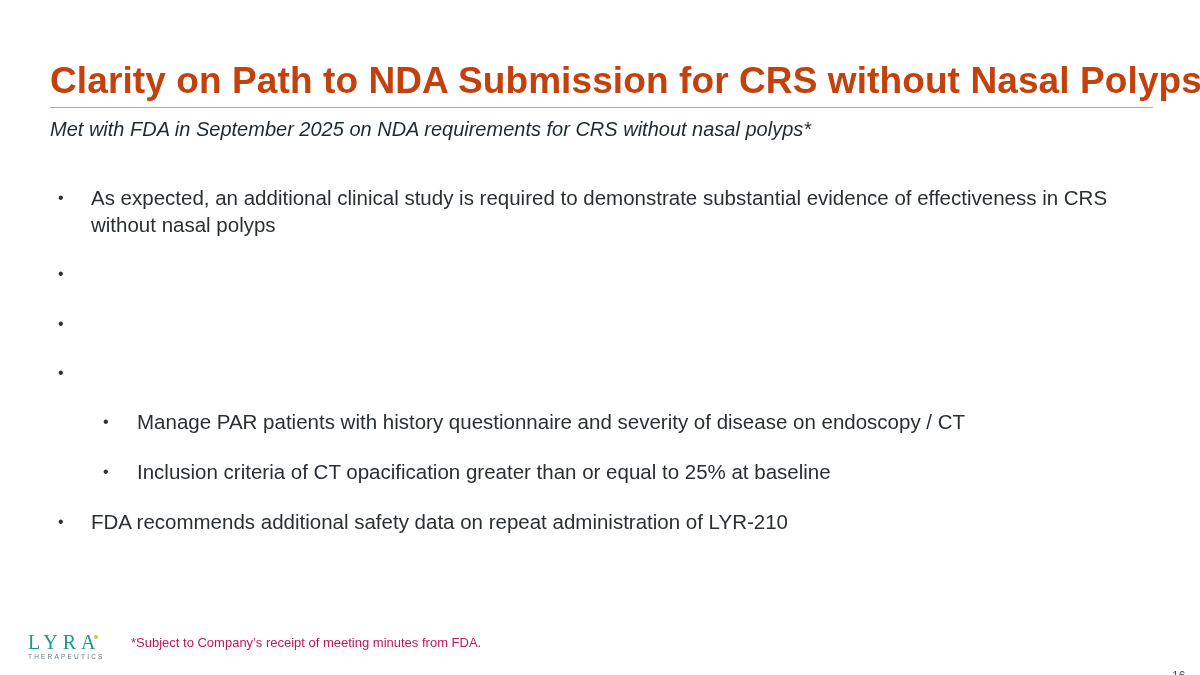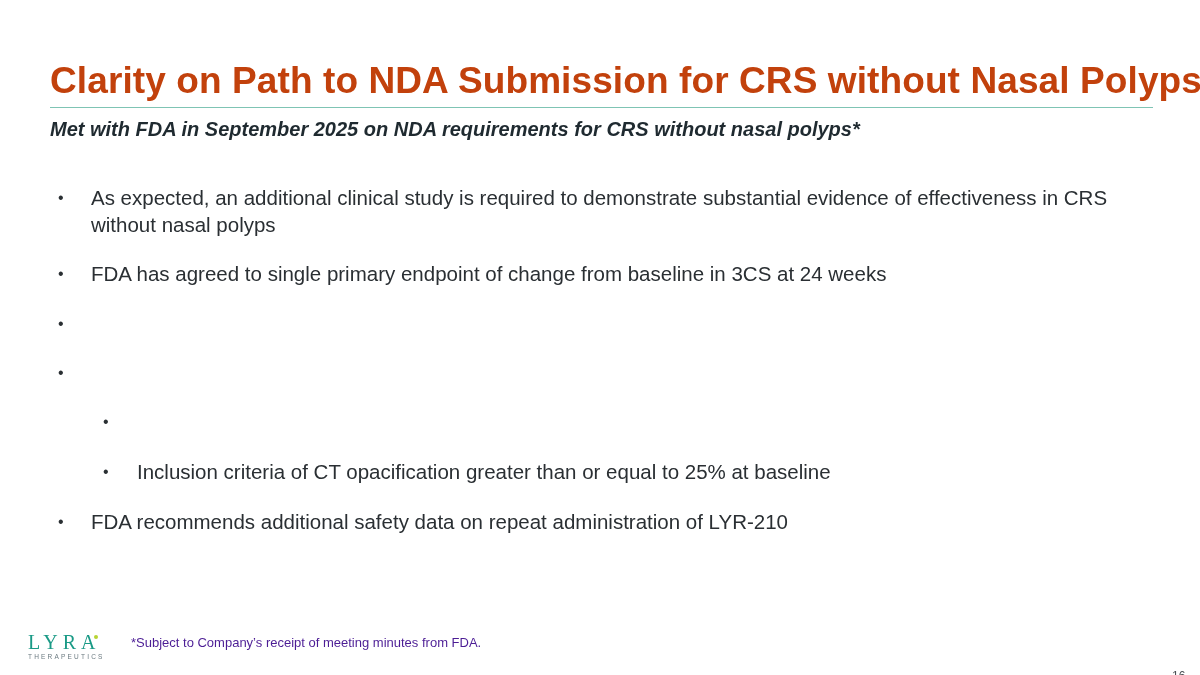"Met with FDA in September" .subtitle { font-weight: bold -> normal }
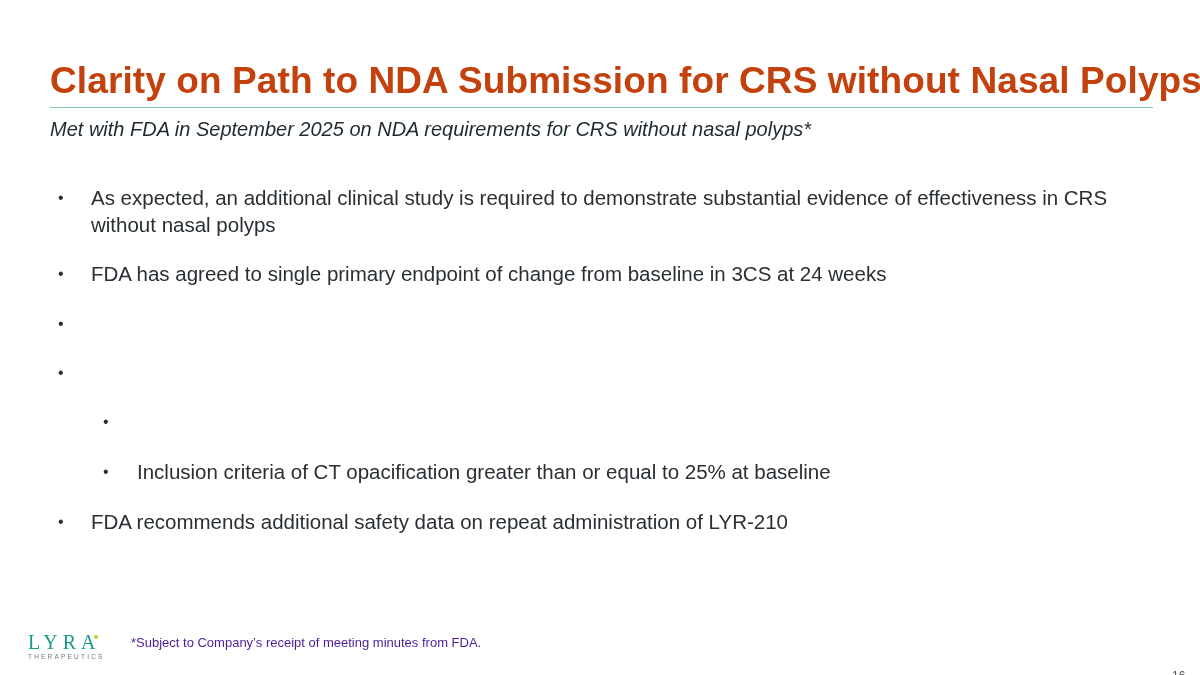"FDA has agreed to single" span { html: <span>FDA has agreed to single primary endpoint of change from baseline in 3CS at 24 weeks</span> -> none }
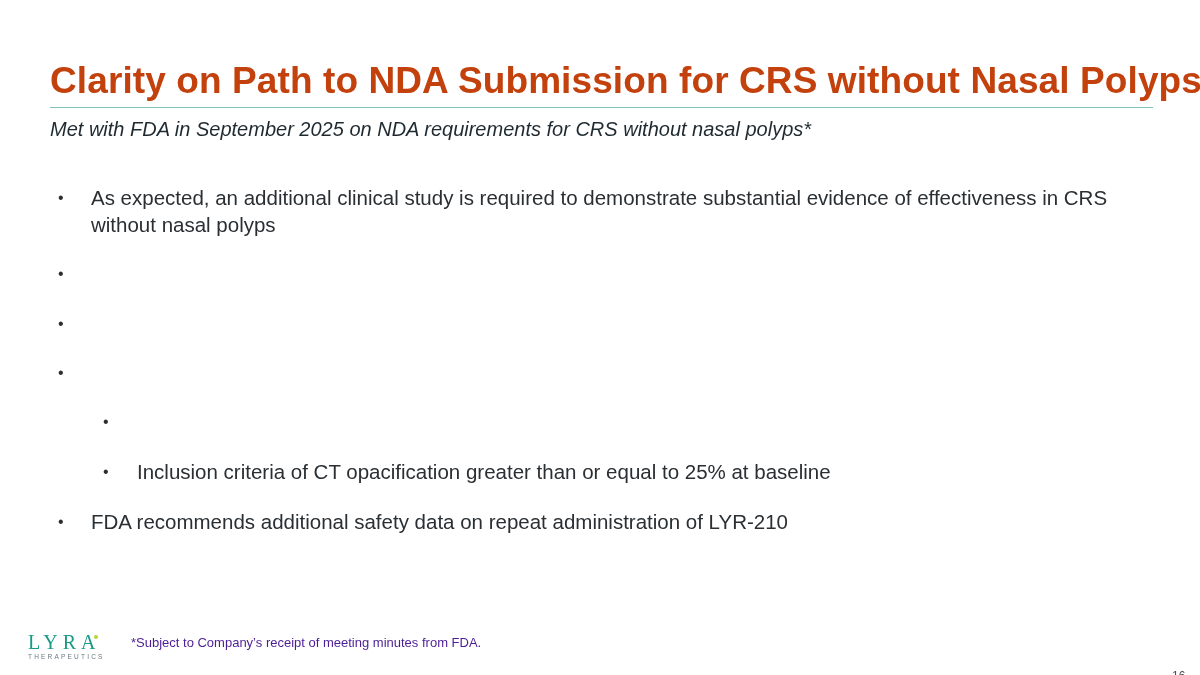"Manage PAR patients with history" span { html: none -> <span>Manage PAR patients with history questionnaire and severity of disease on endoscopy / CT</span> }
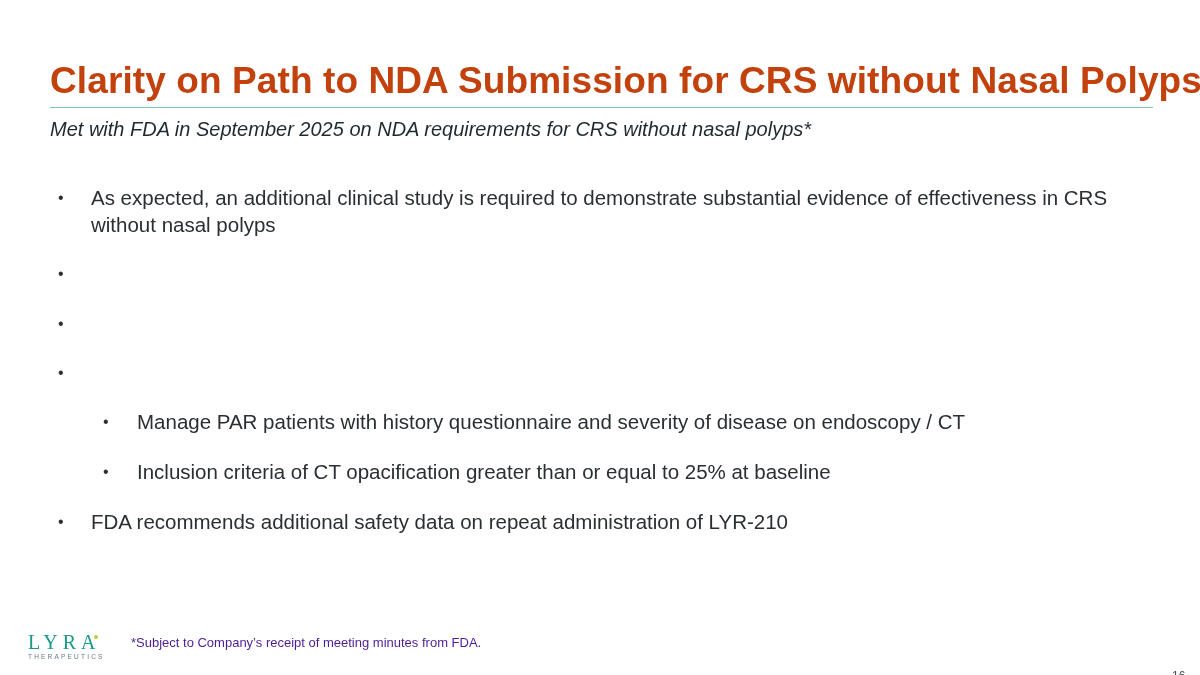"*Subject to Company’s receipt of" .footnote { color: #4c1d95 -> #be185d }
